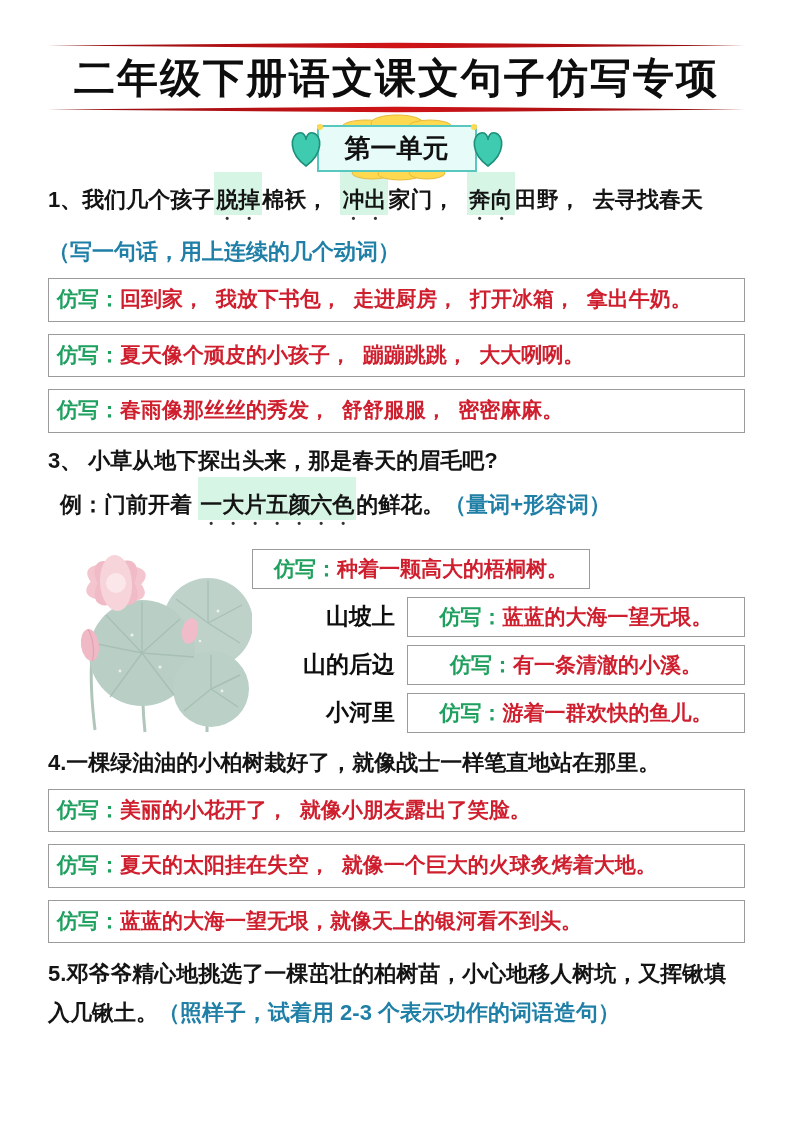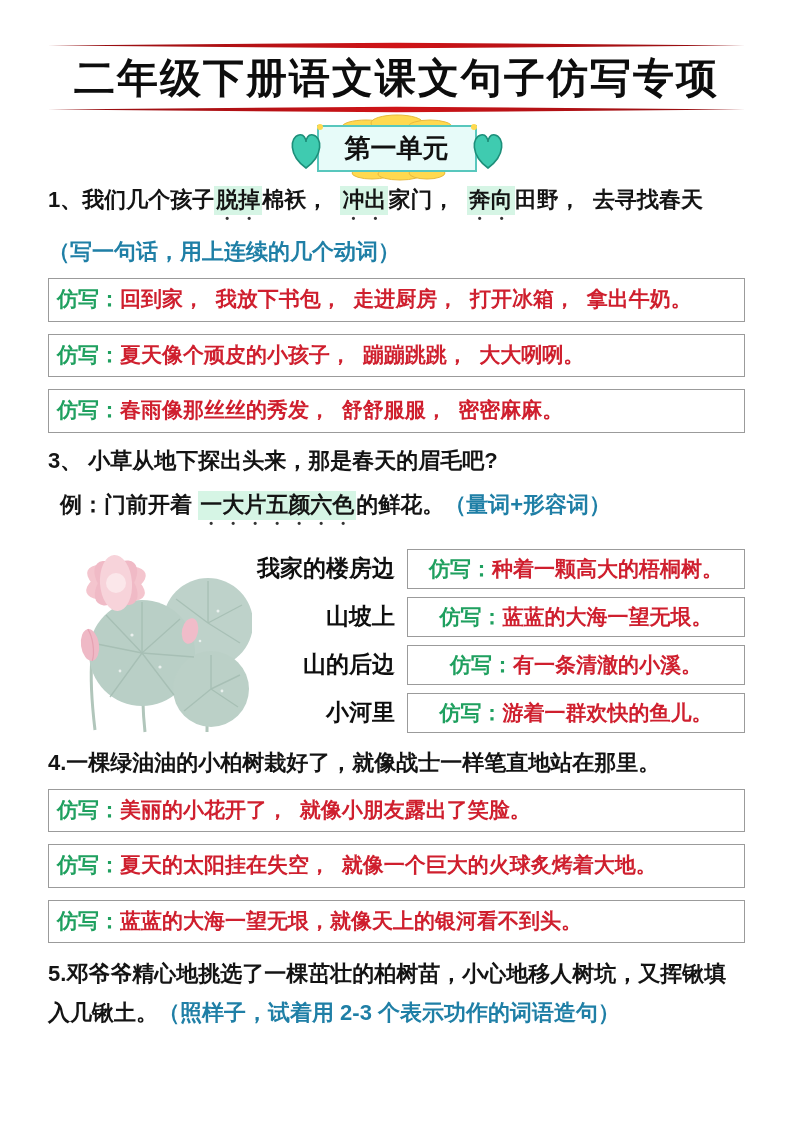"第一单元" .badge { align-items: center -> none }
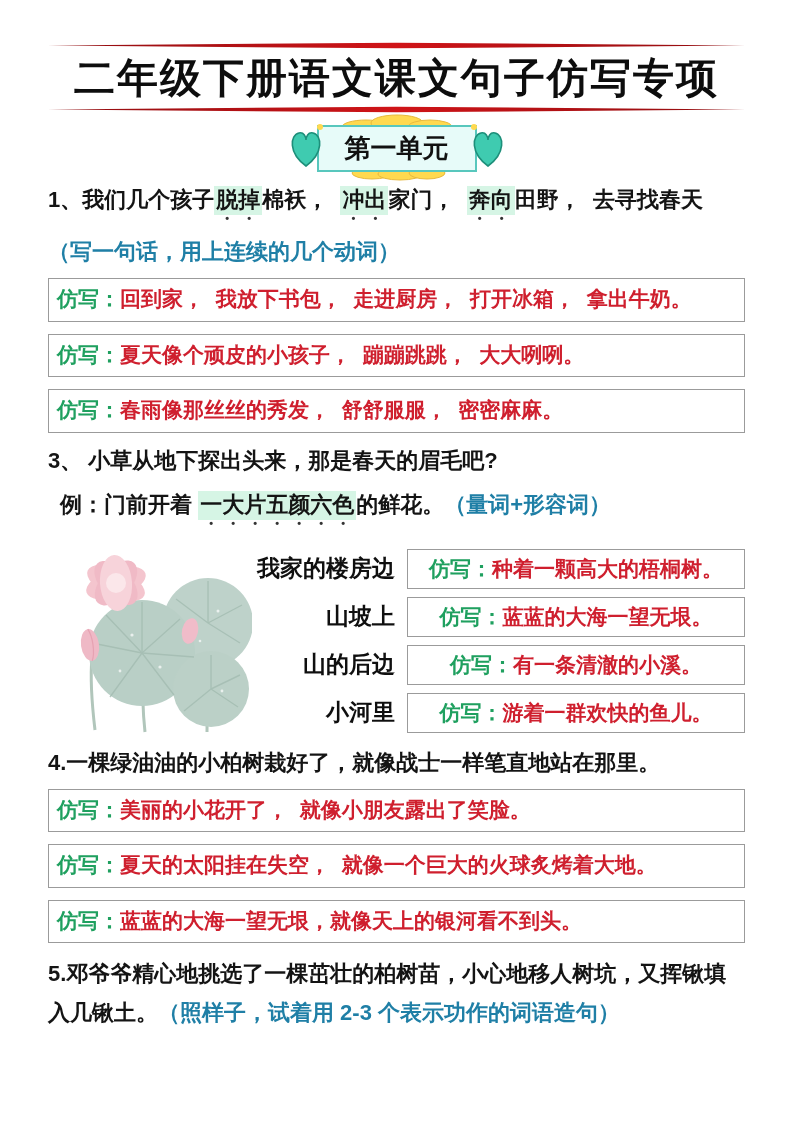"脱掉" .hl { padding: 1px 2px 3px -> 15px 2px 3px }
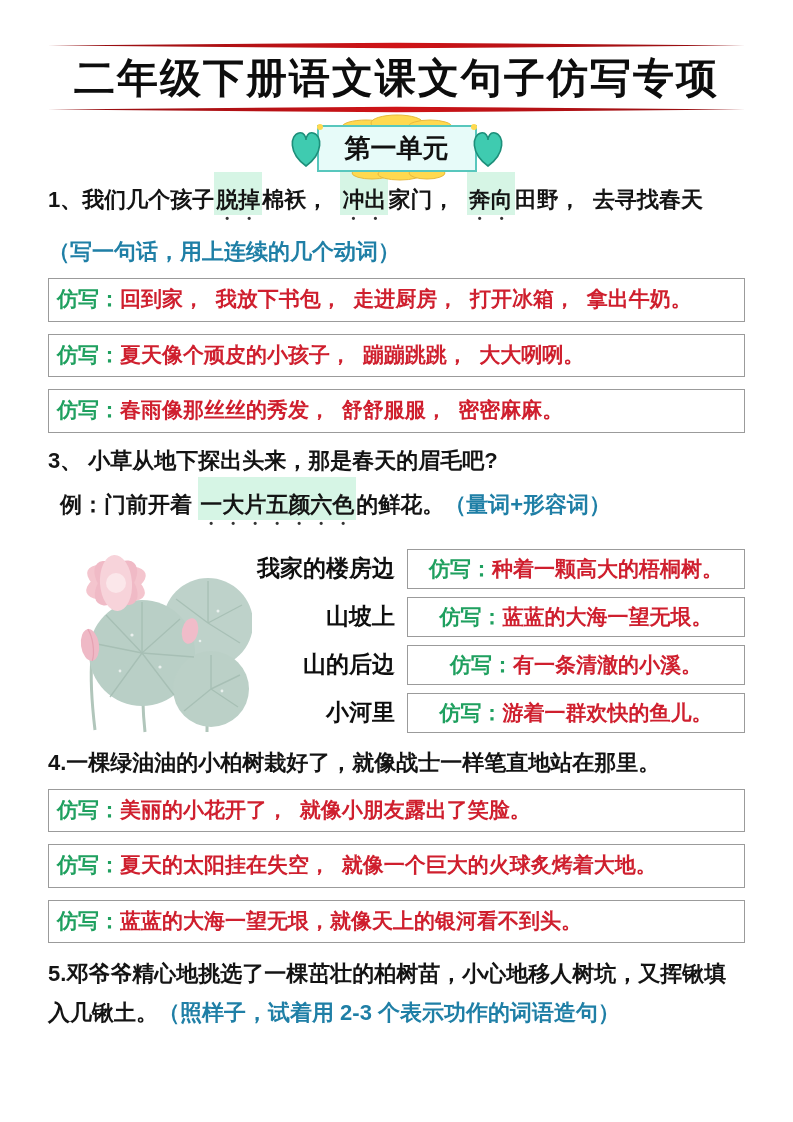"我家的楼房边" span.fill-label { html: <span>我家的楼房边</span> -> none }
